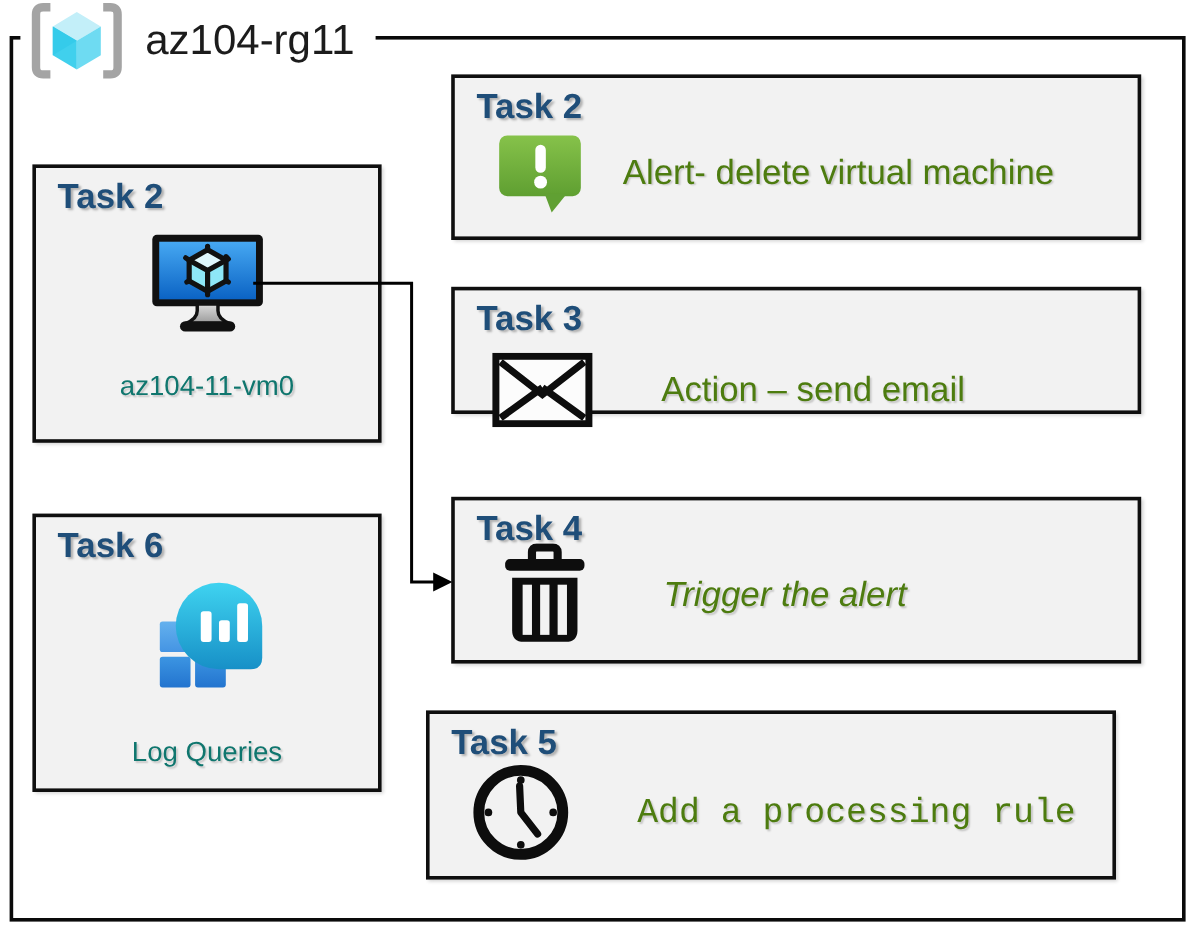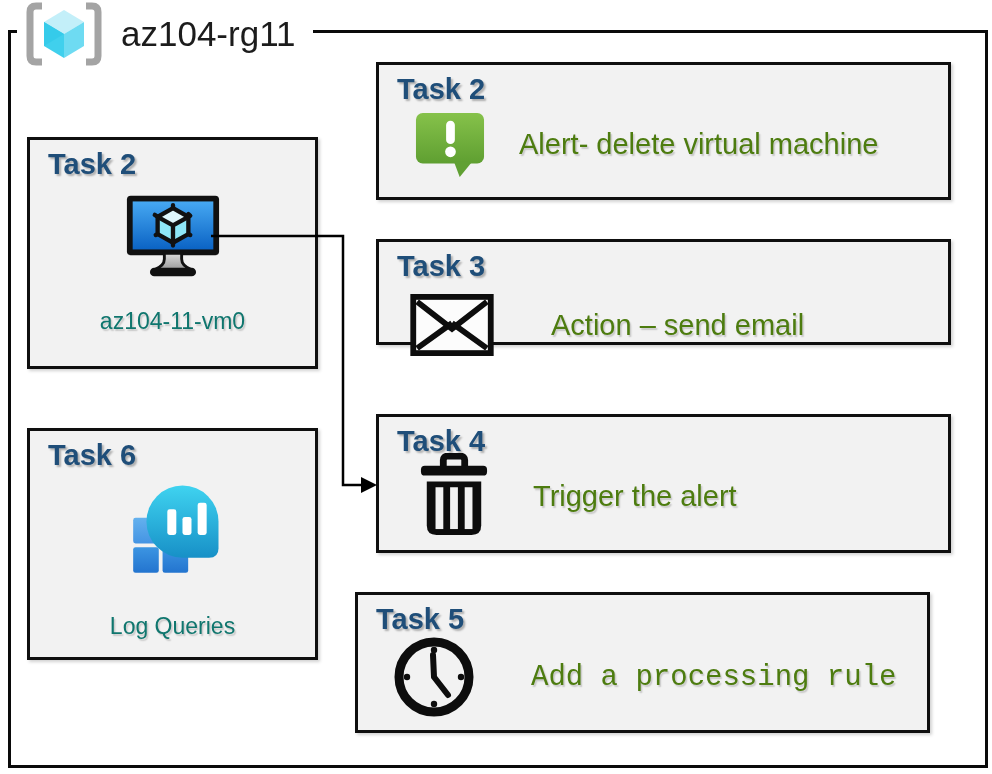"Trigger the alert" .task4 .task-row { font-style: none -> italic; gap: 44px -> 64px }
